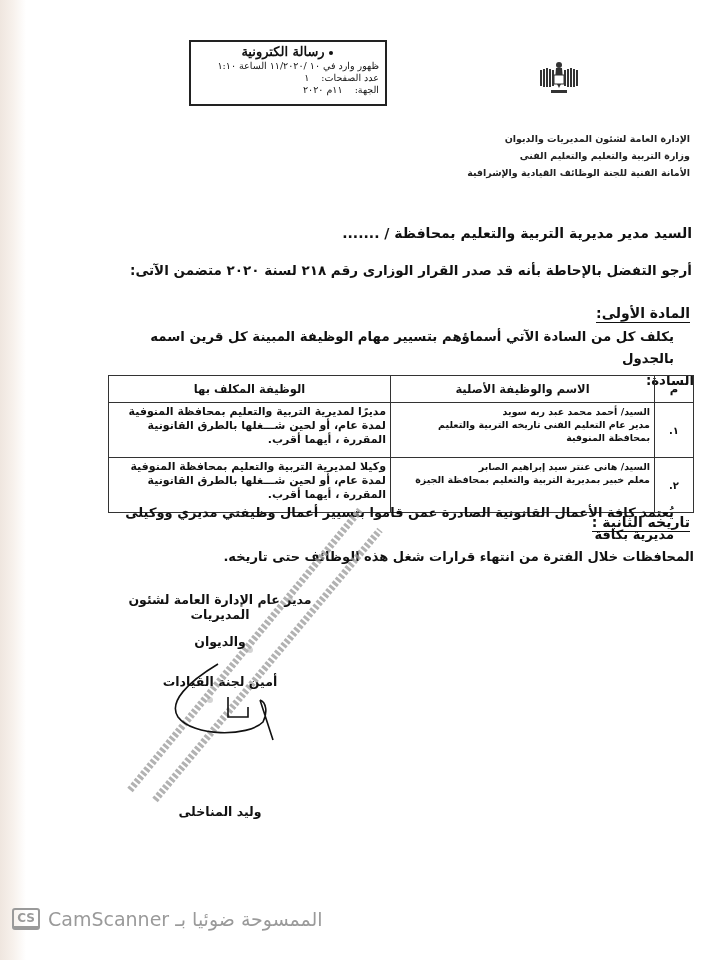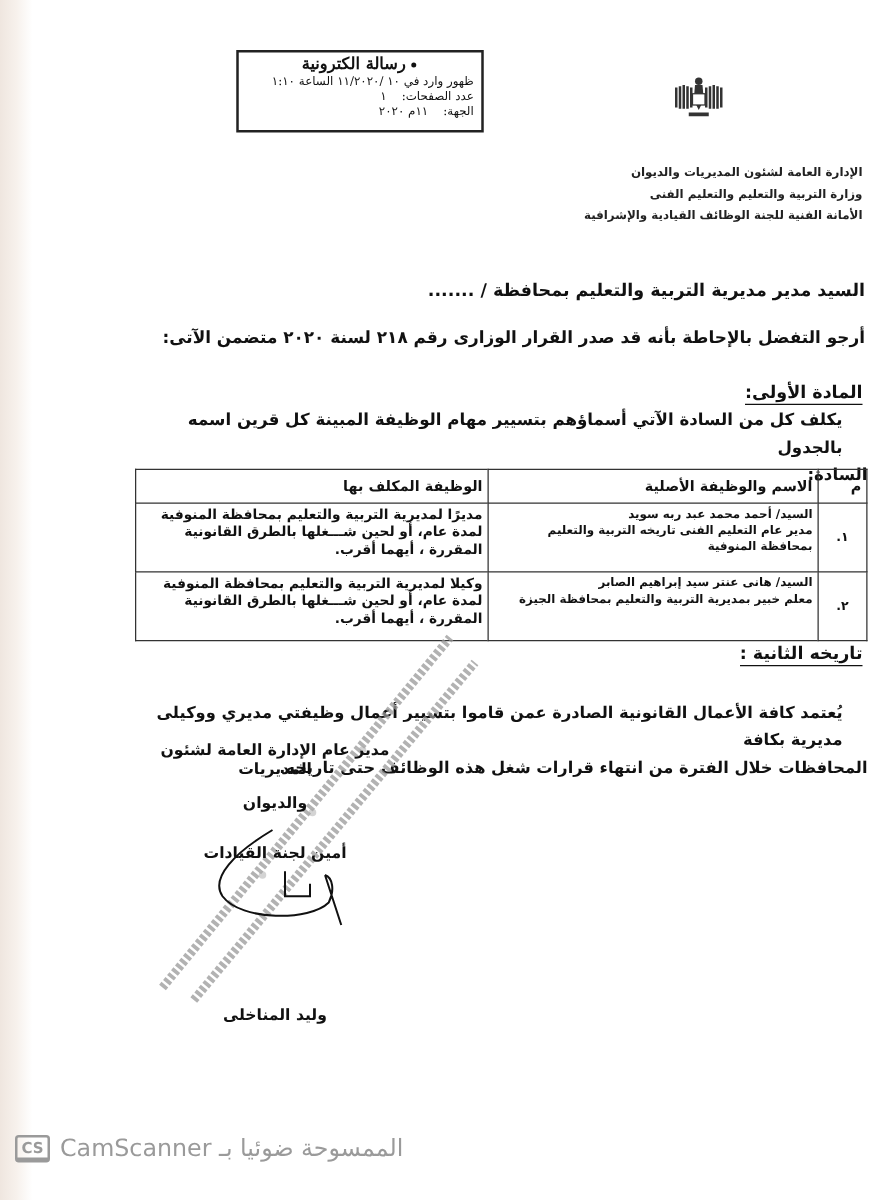"الوظيفة المكلف بها" table.assign th { text-align: right -> center }
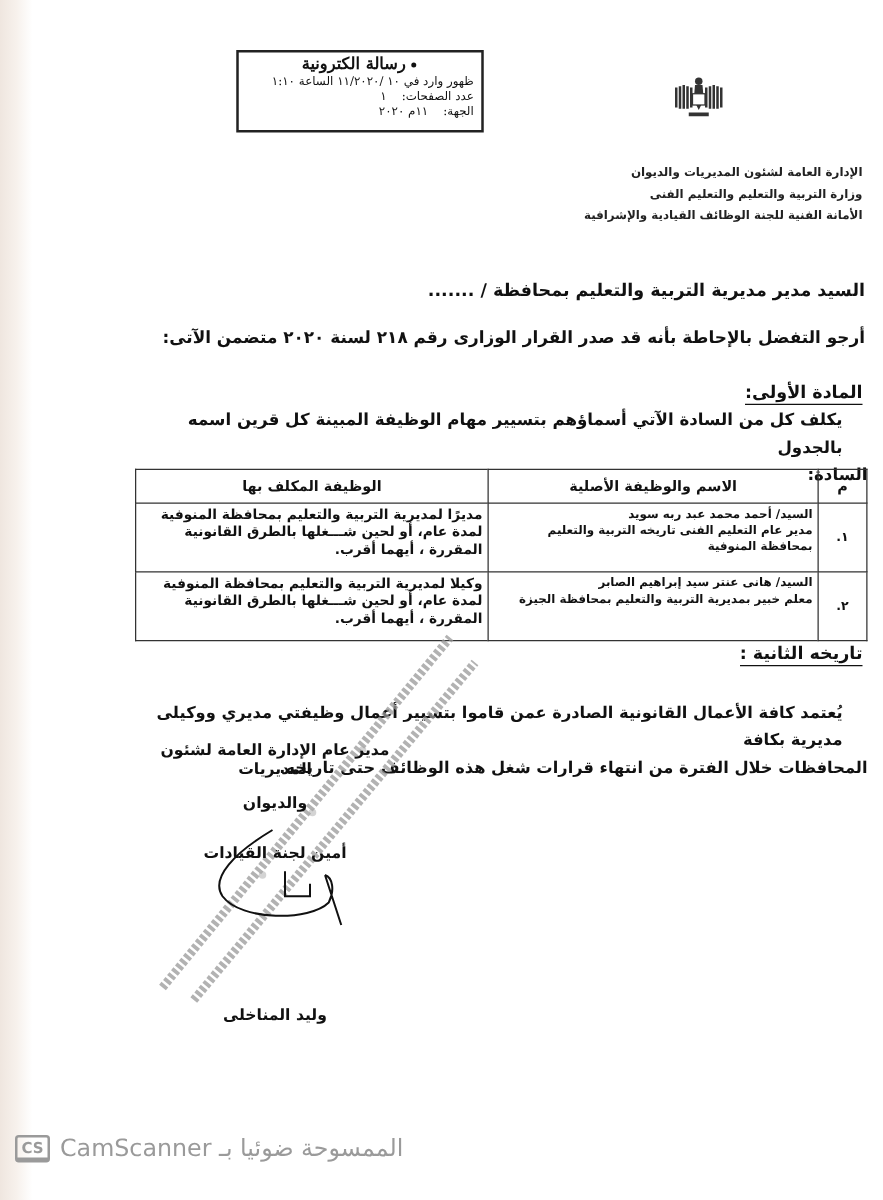"يُعتمد كافة الأعمال القانونية الصادرة" .art2-body { top: 560px -> 502px }
